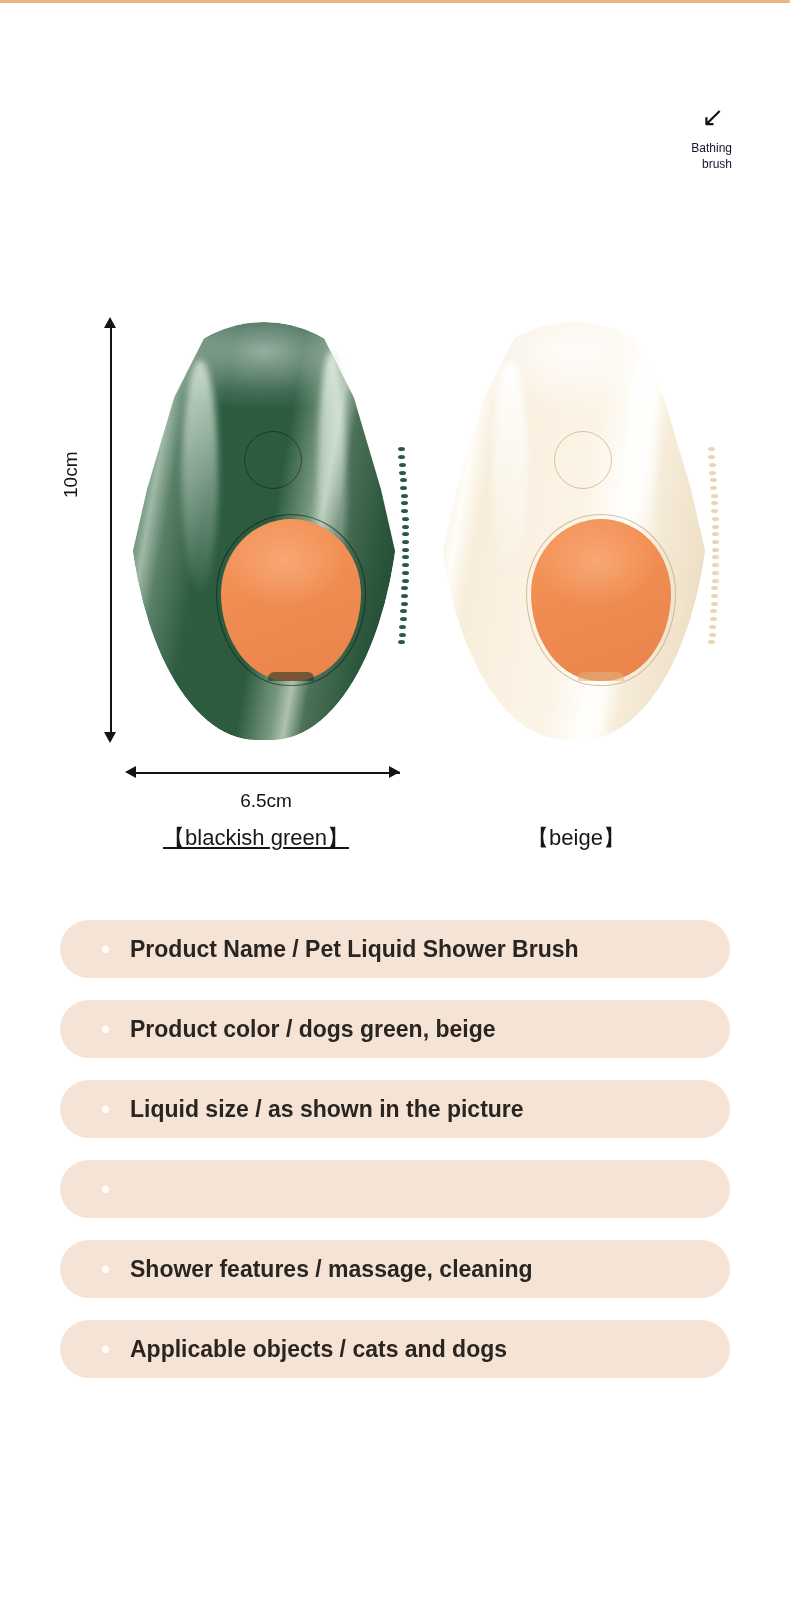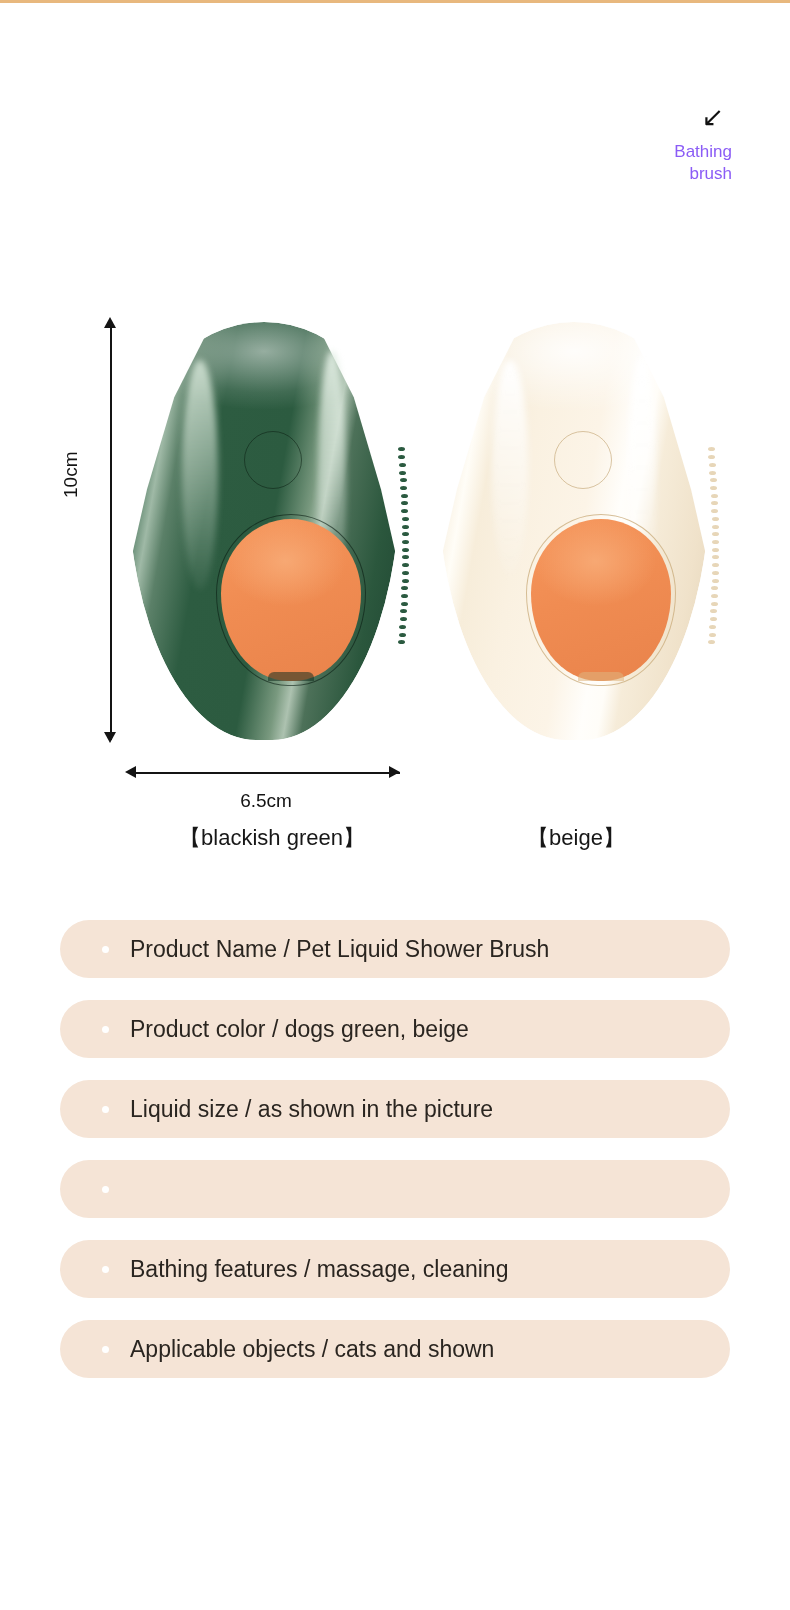"Bathing" .callout-label { color: #8b5cf6 -> #0f172a; font-size: 17px -> 12px }
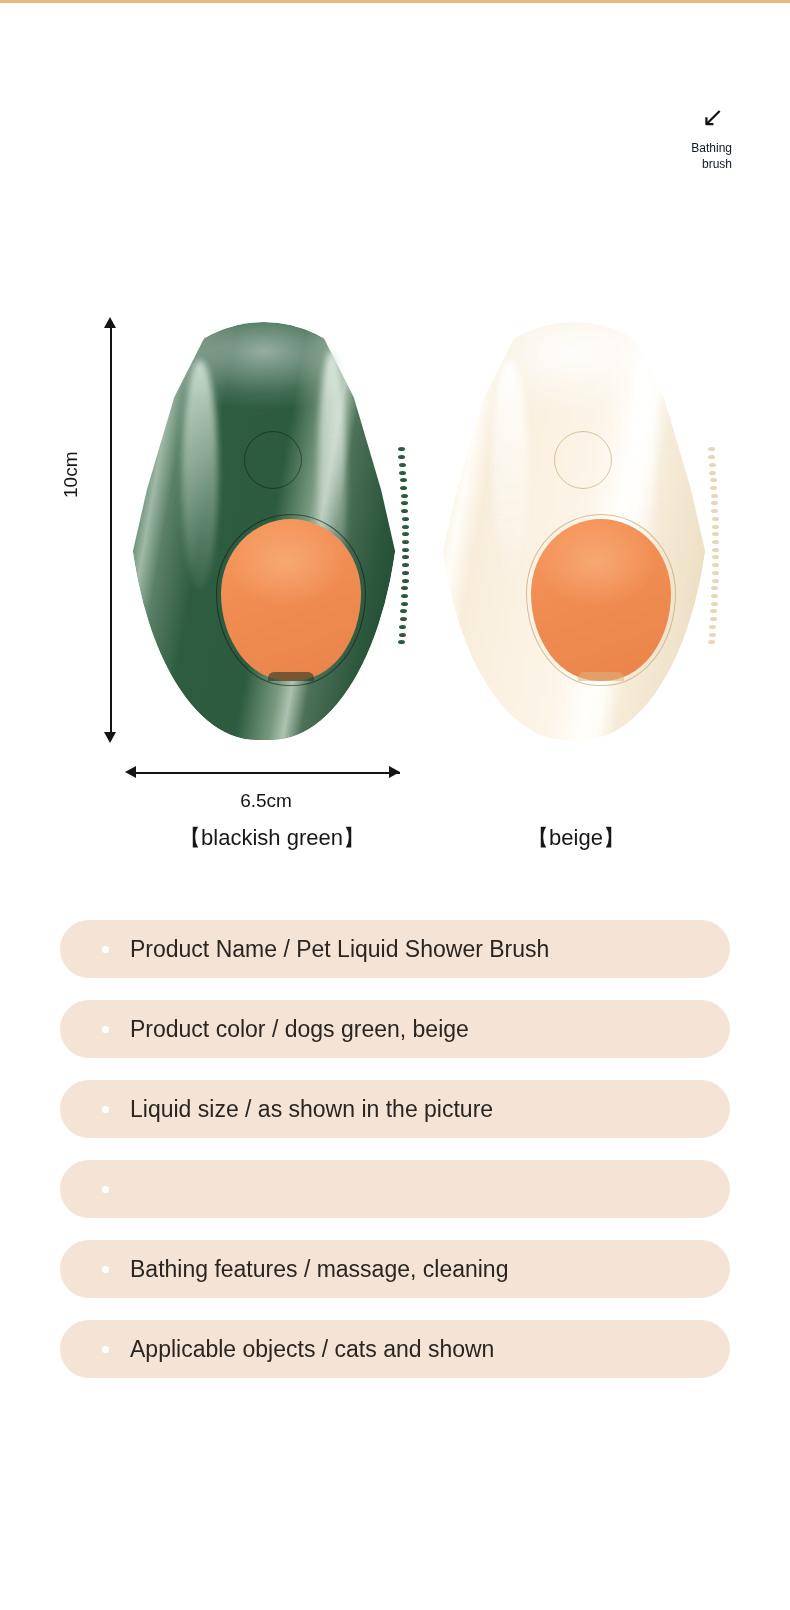"【blackish green】" .swatch-caption.left { left: 136px -> 120px; text-decoration: none -> underline }
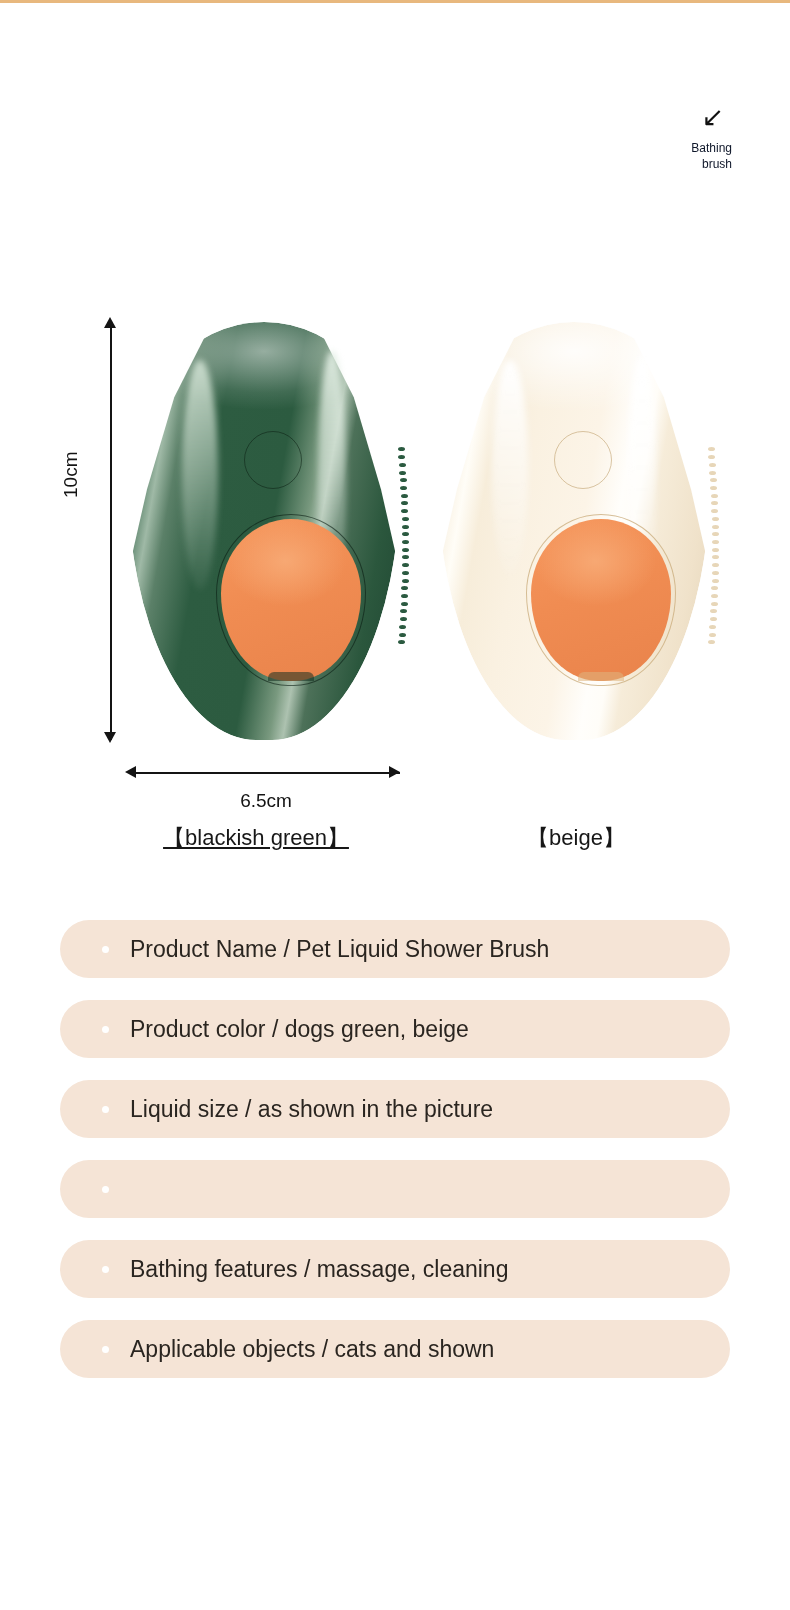"Product Name / Pet Liquid" .spec-list { font-weight: none -> bold }
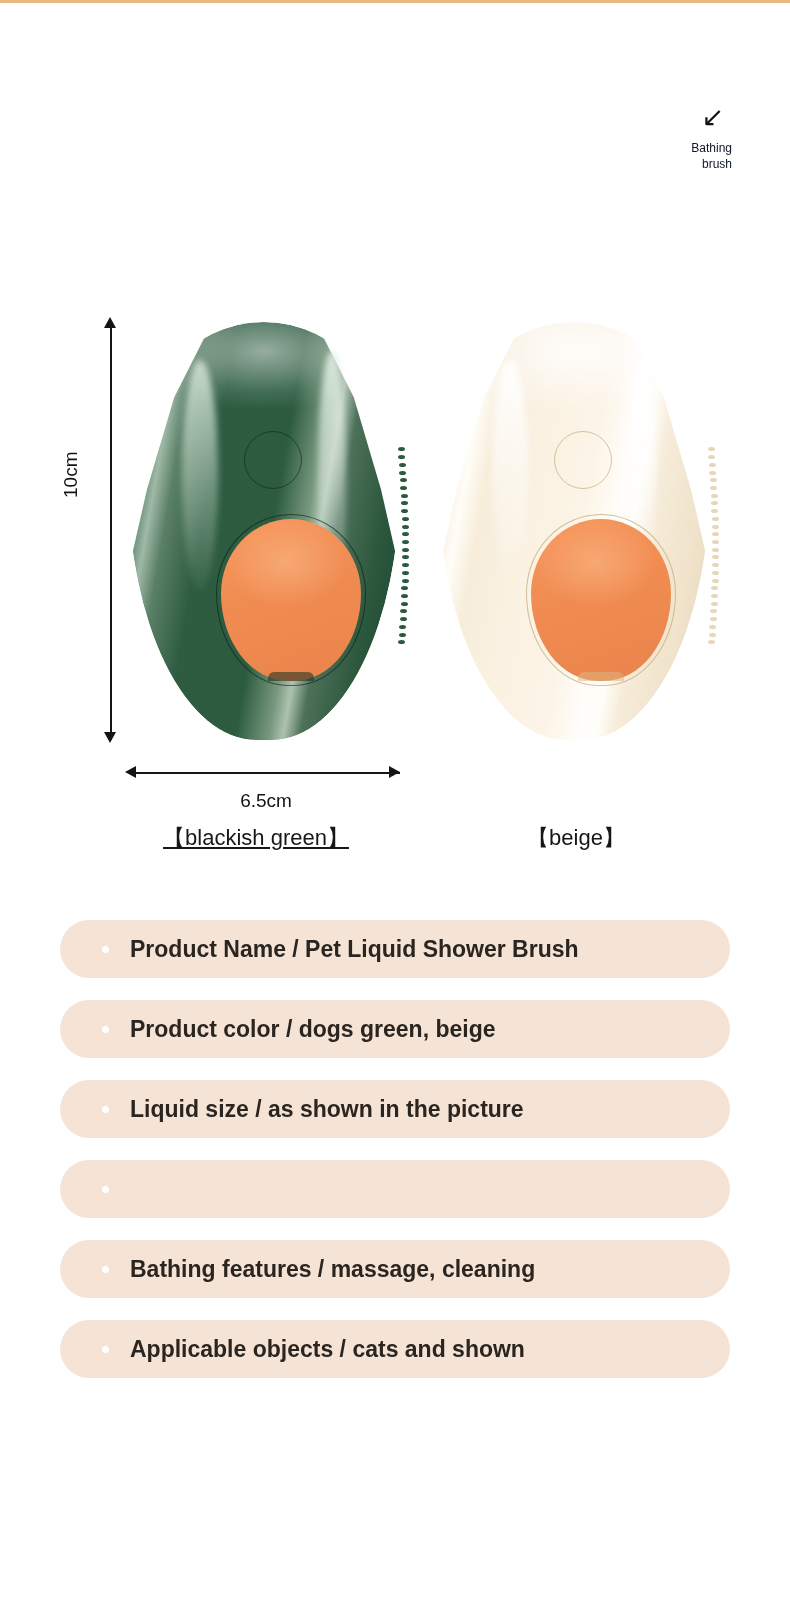"Bathing features / massage, cleaning" span.spec-text { text: Bathing -> Shower }
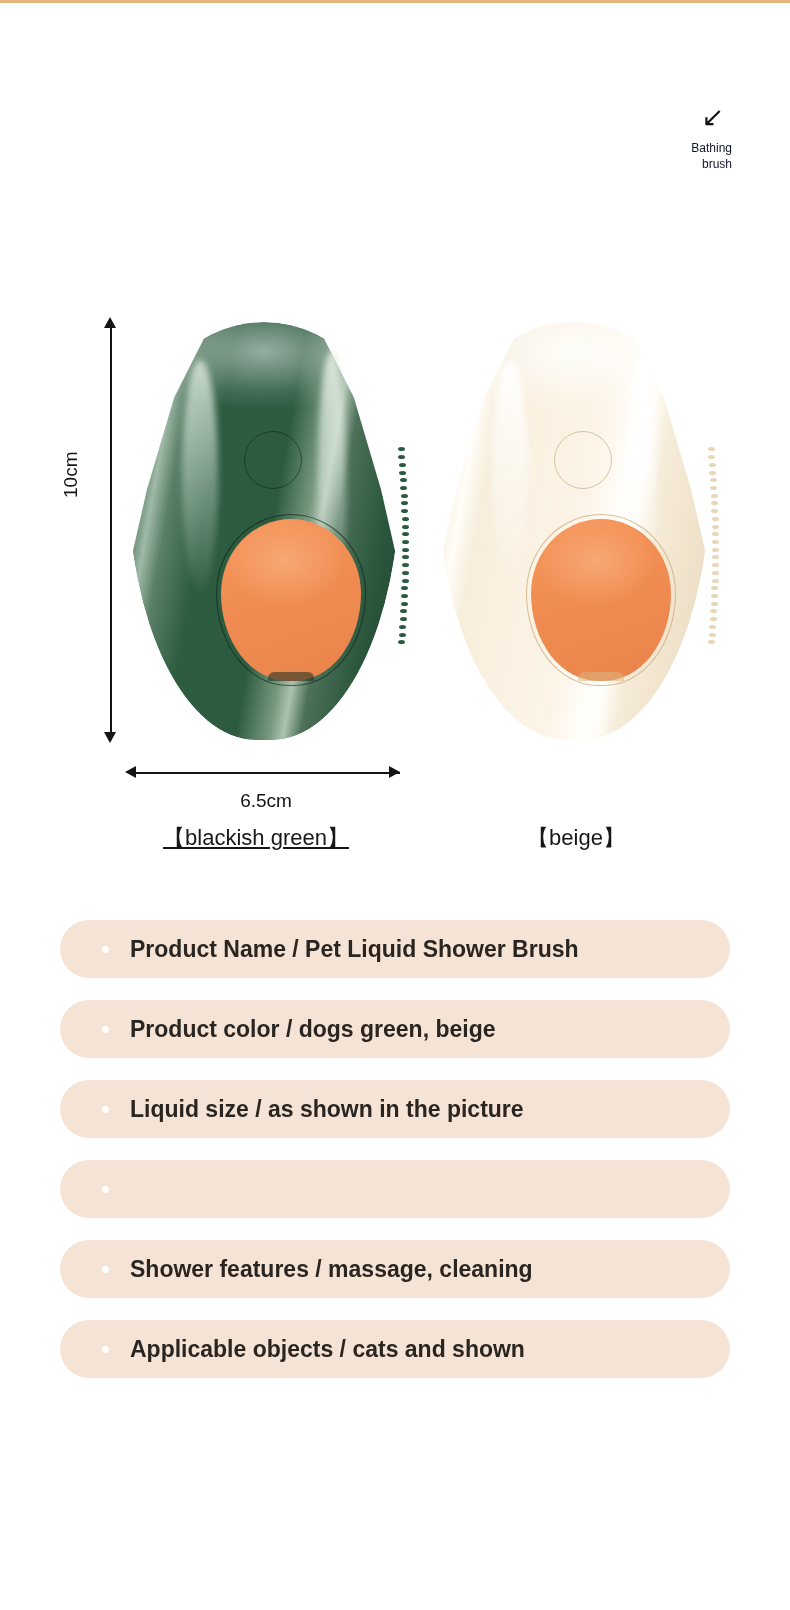"Applicable objects / cats and" span.spec-text { text: shown -> dogs }
